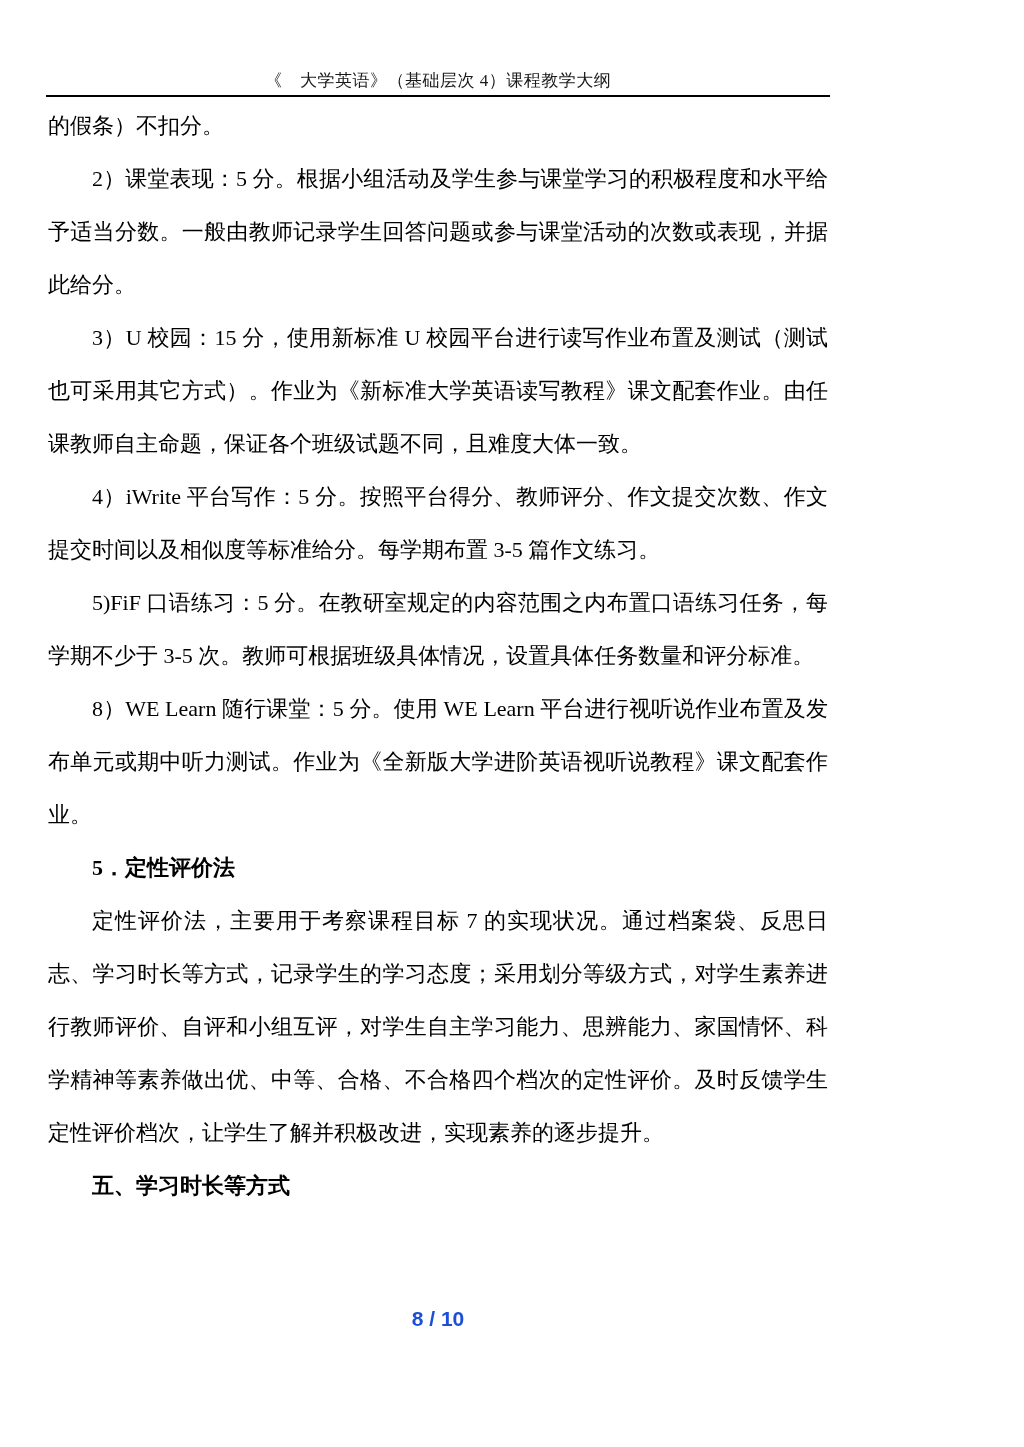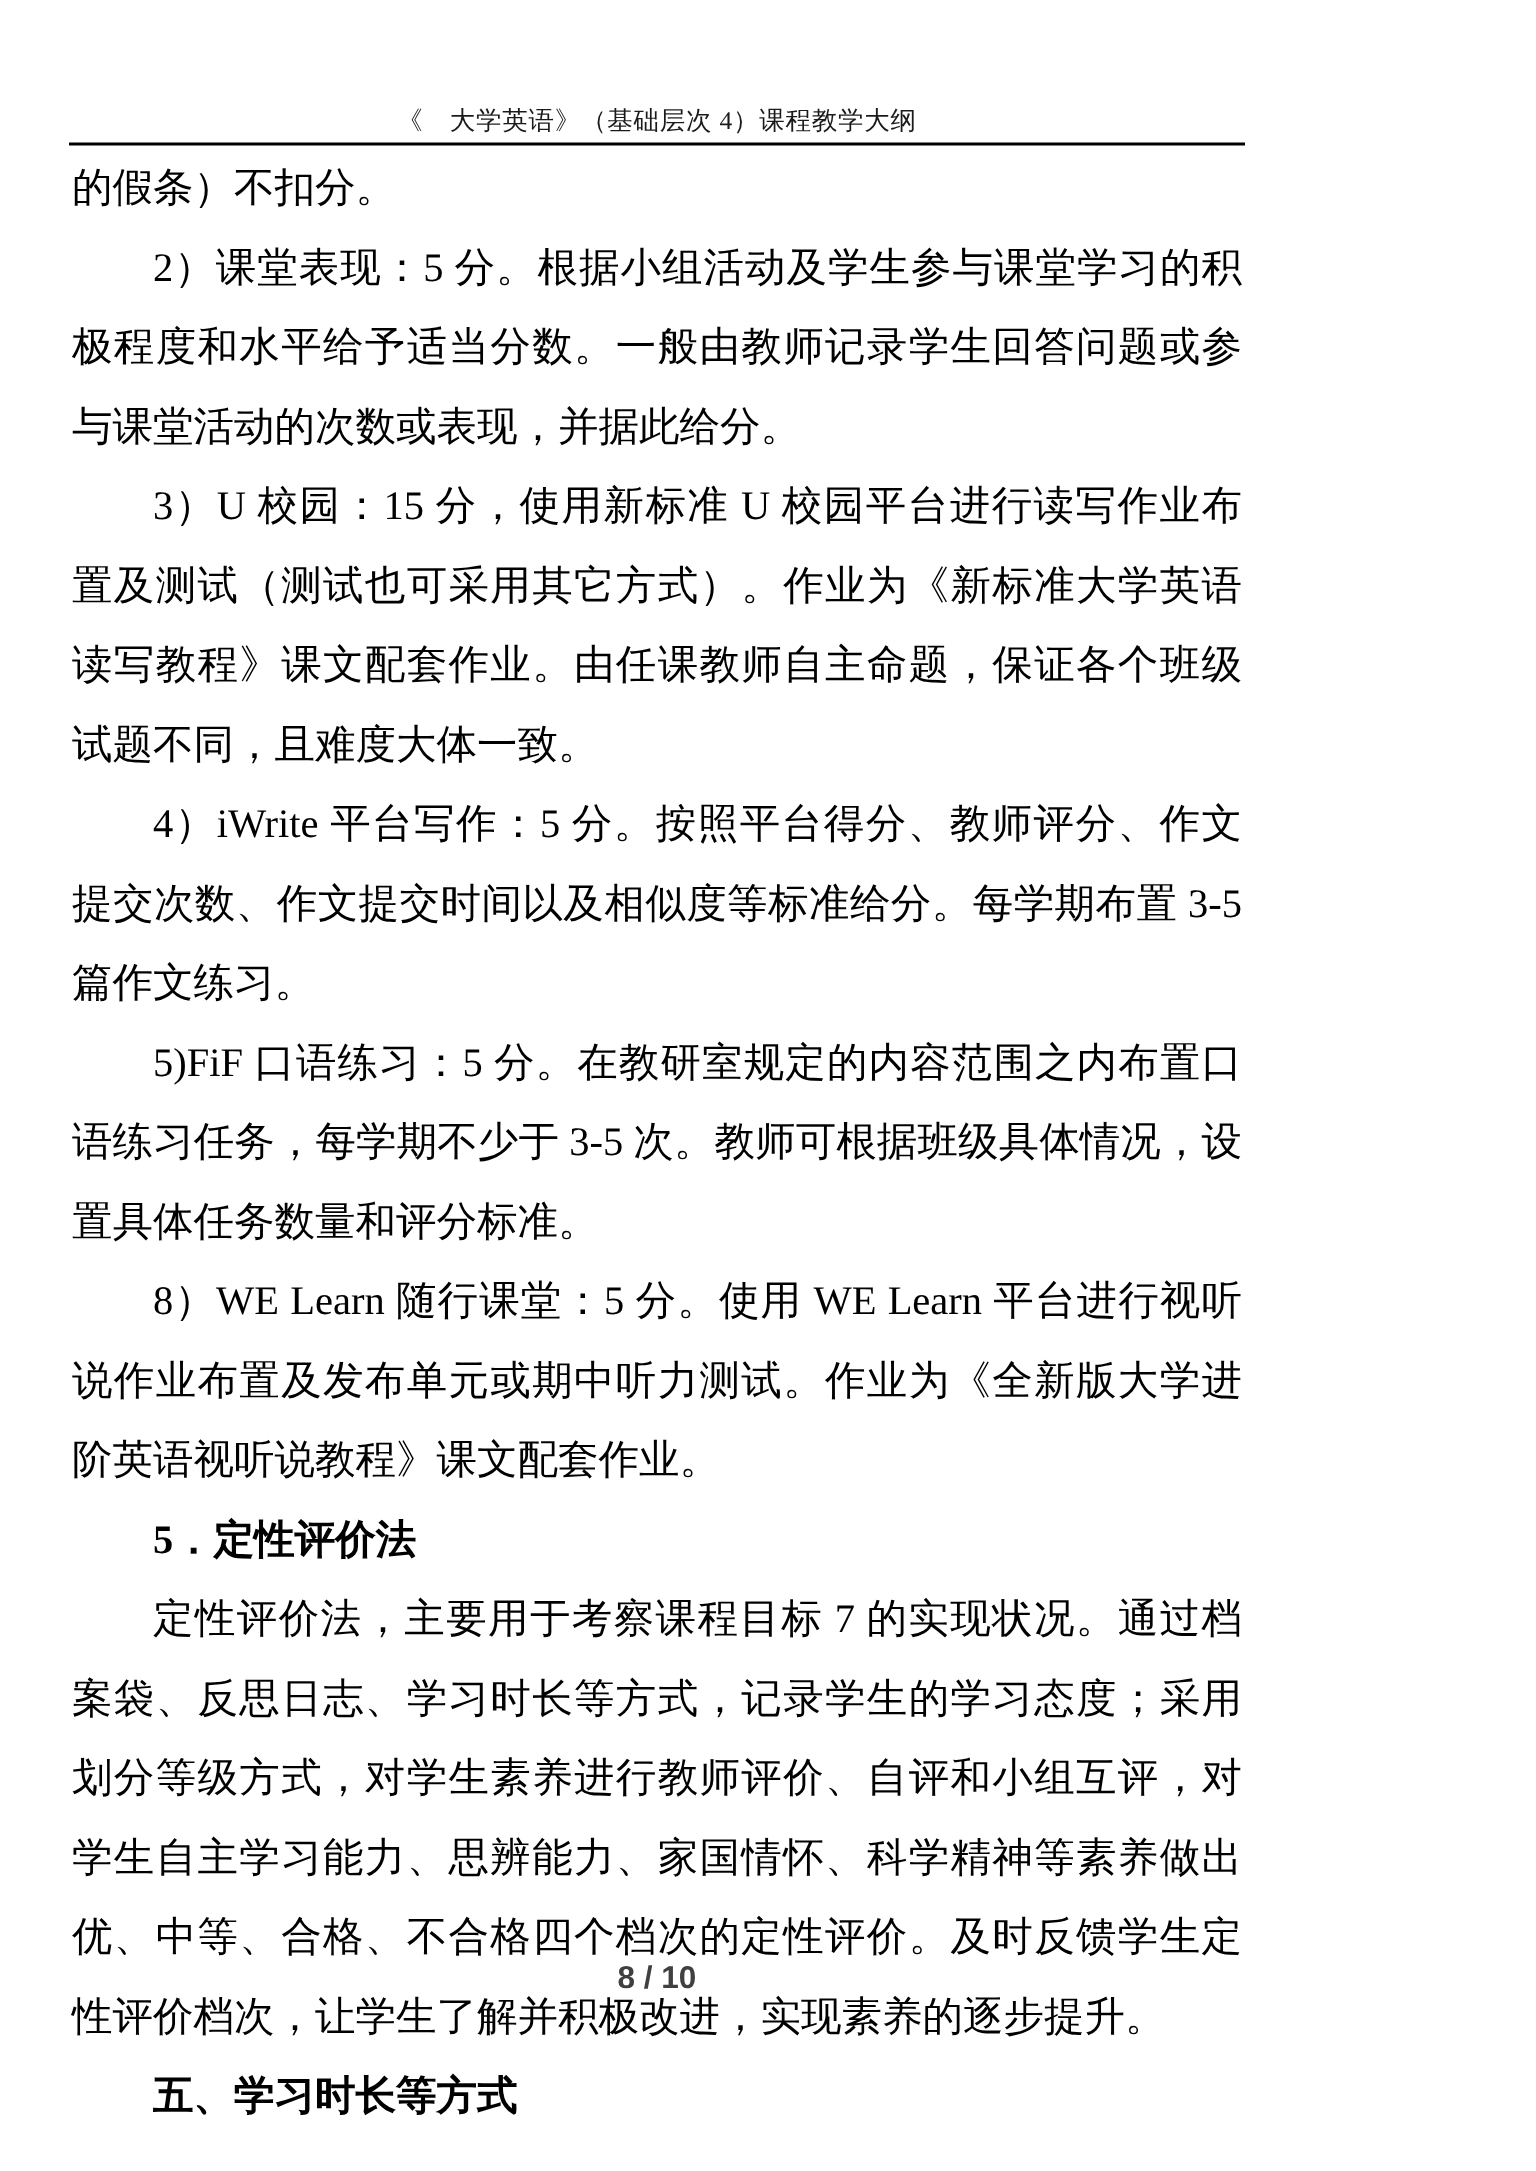"的假条）不扣分。" .content { font-size: 27px -> 22px }
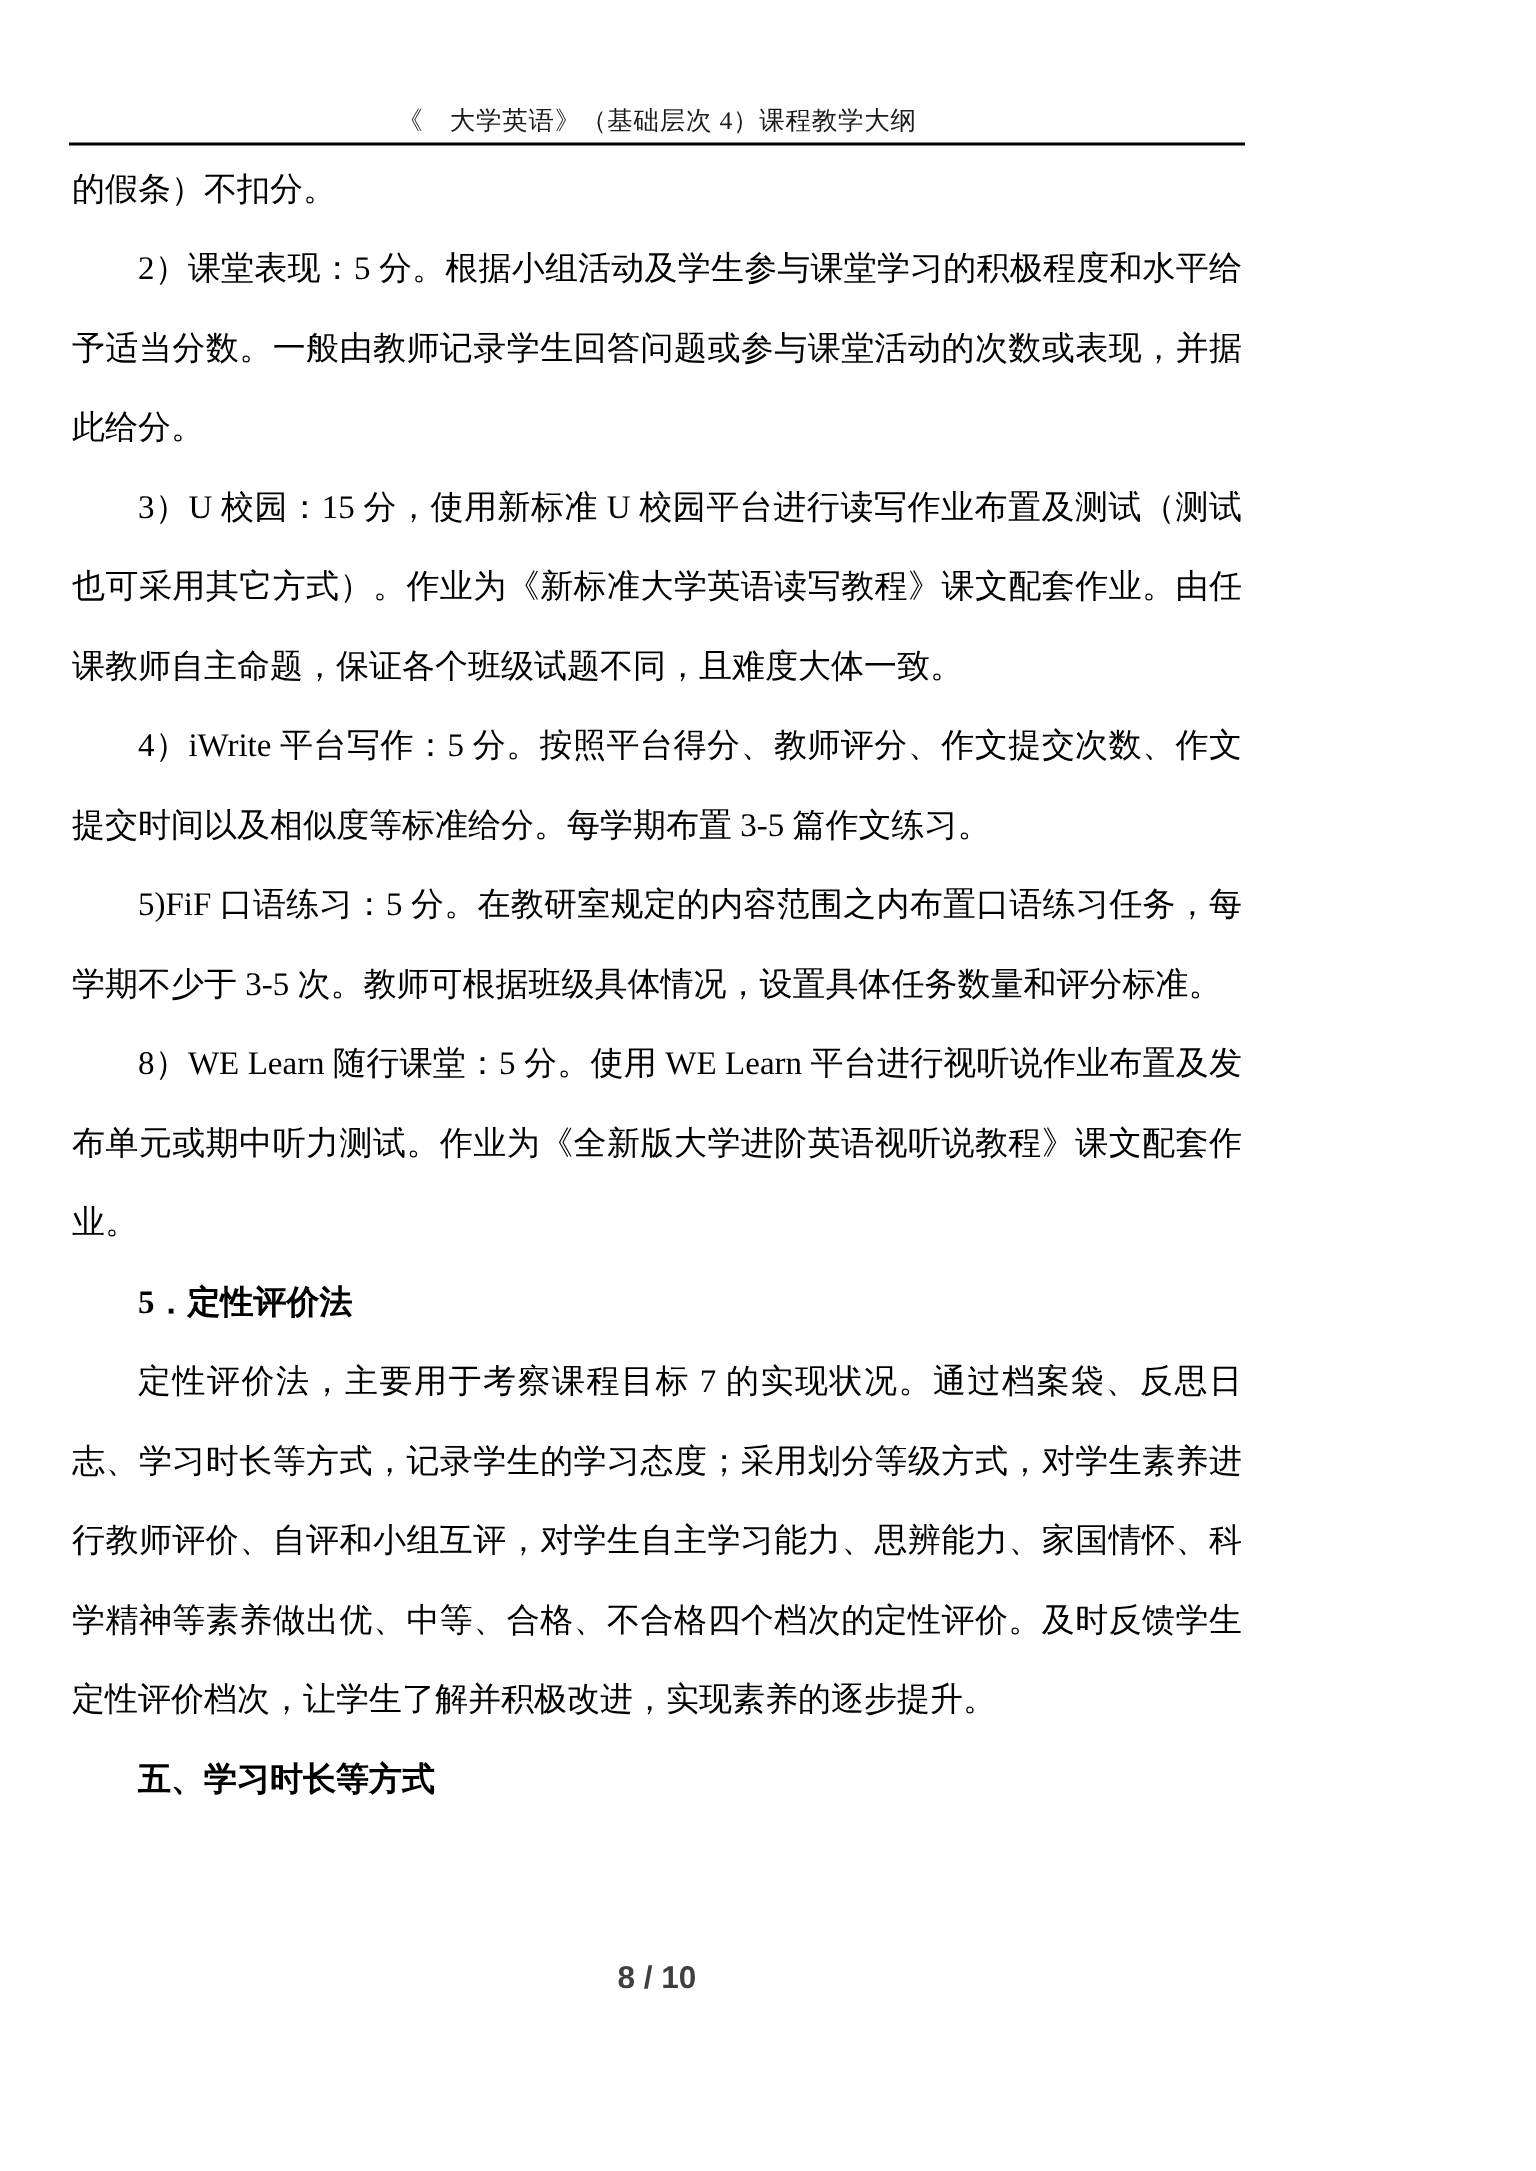"8 / 10" .footer { color: #404040 -> #1d4ed8 }
